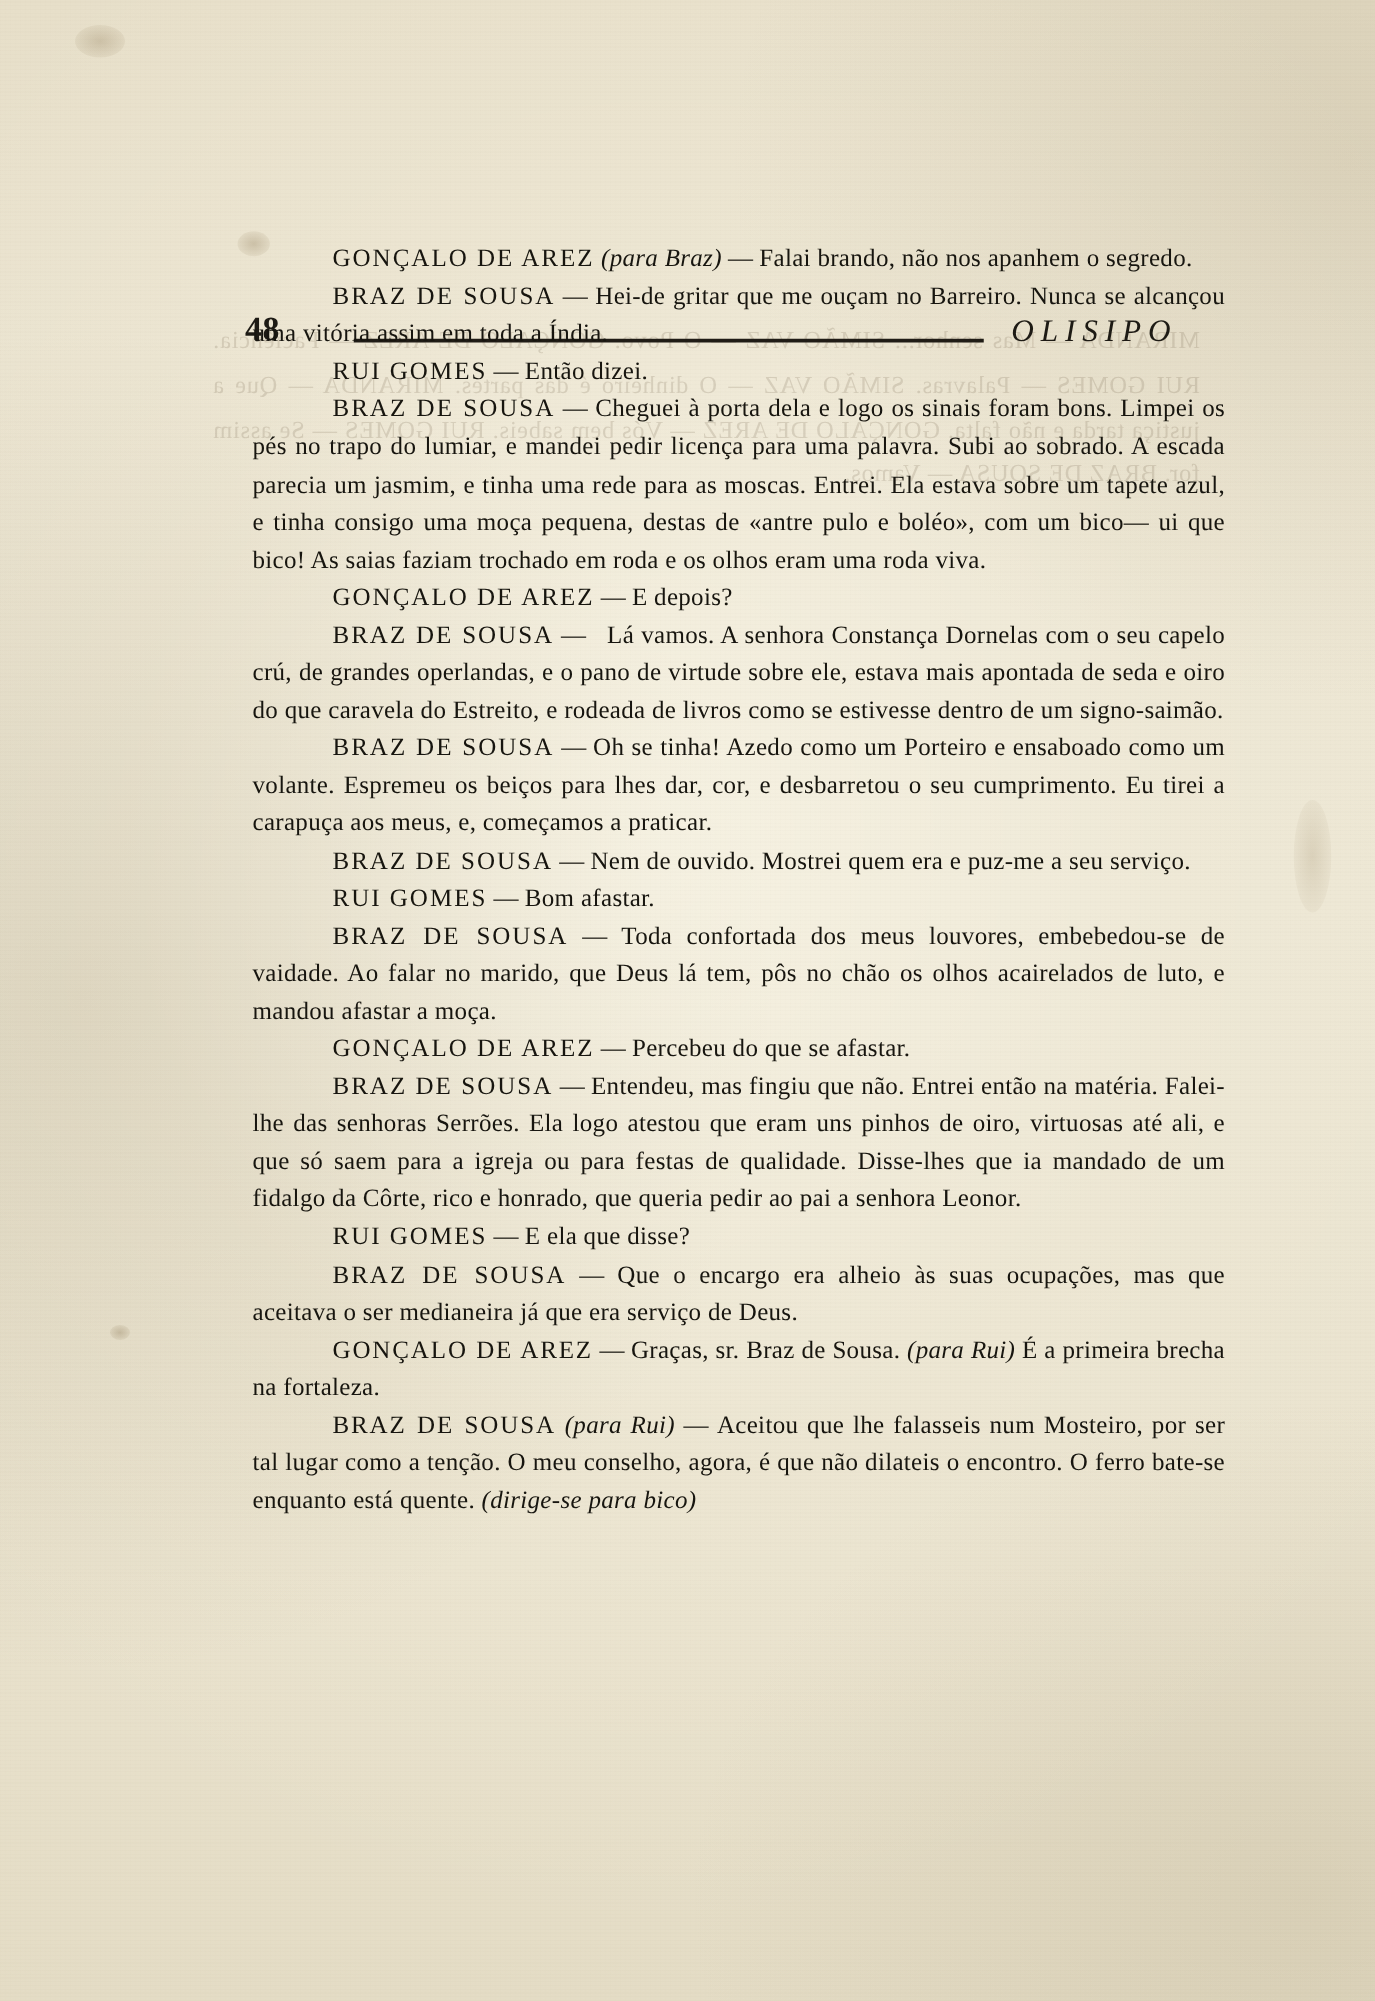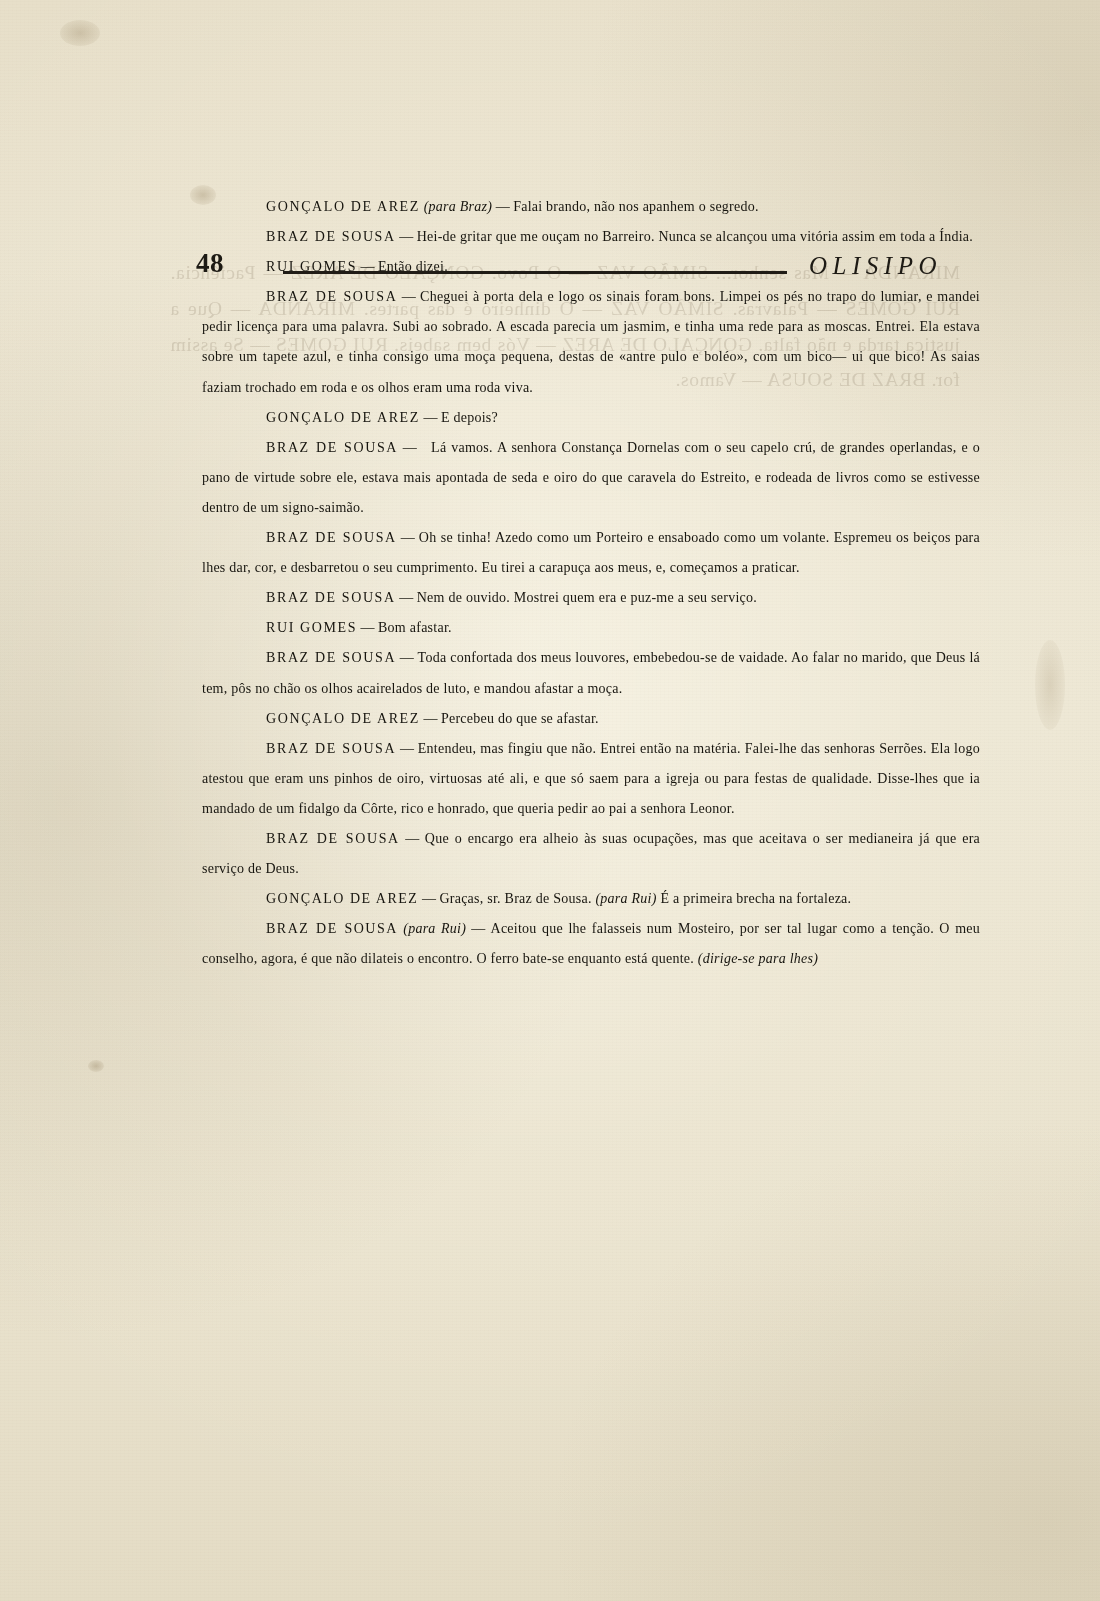"GONÇALO DE AREZ (para Braz)" .body-col { font-size: 14px -> 20px }
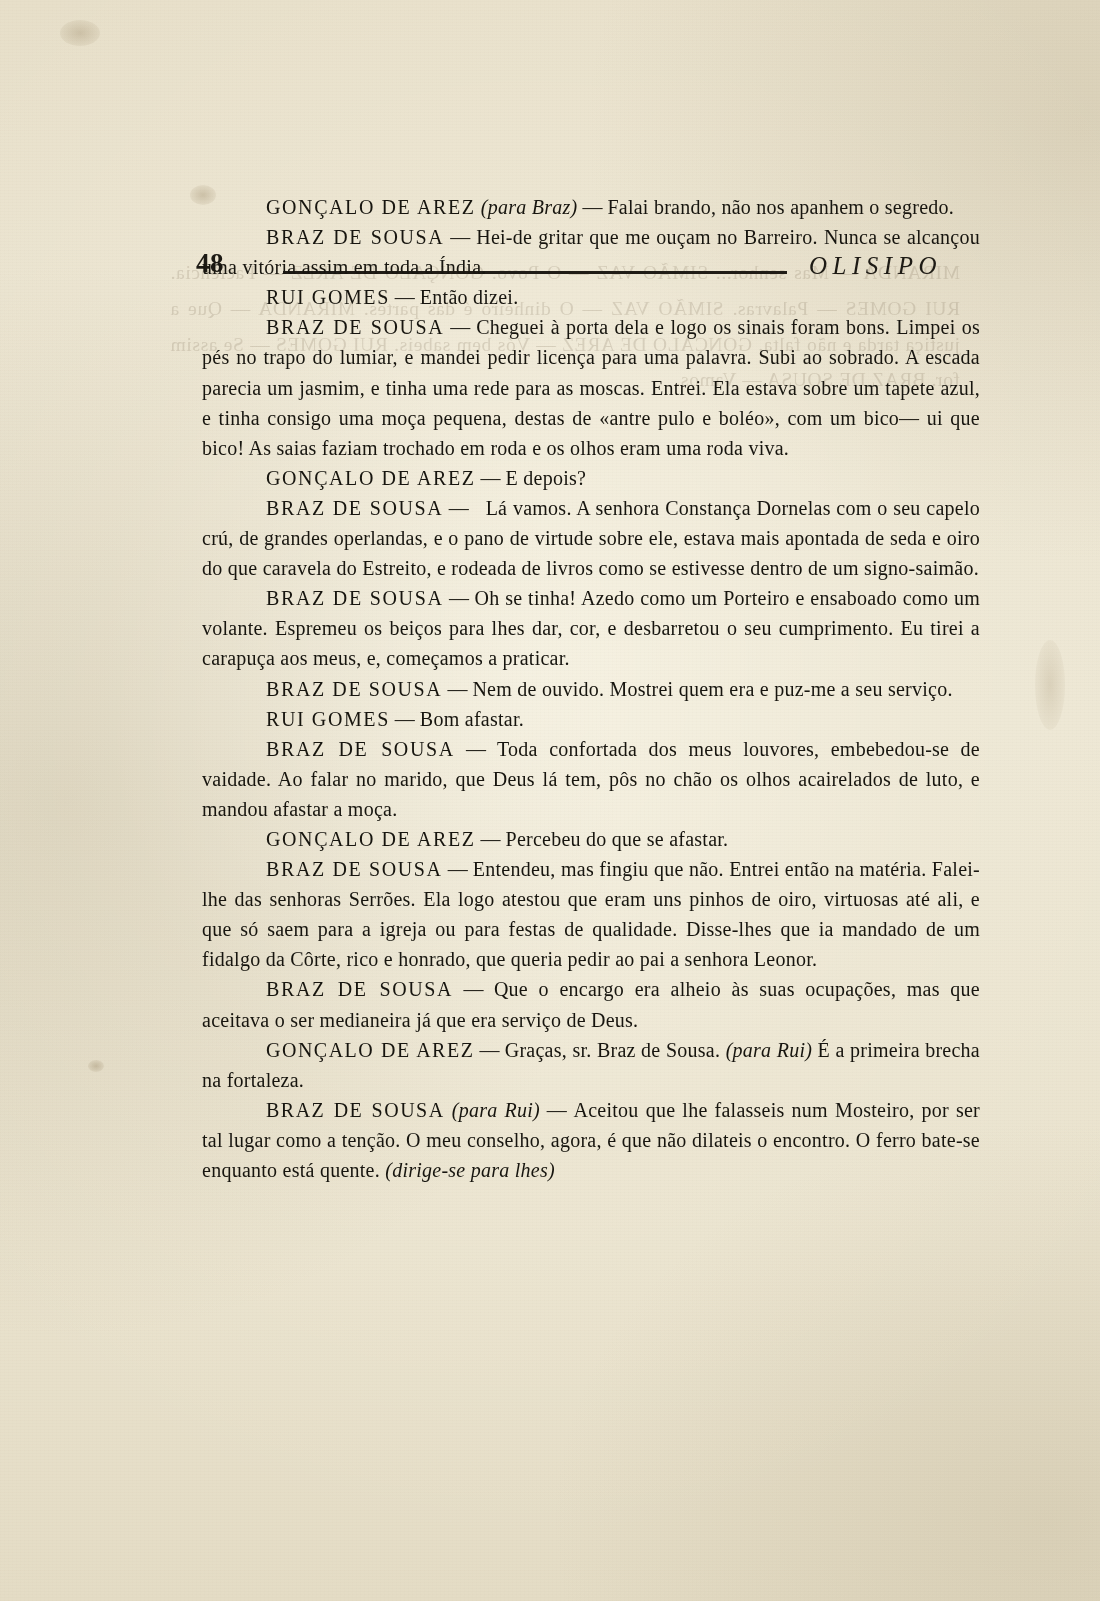"RUI GOMES — E ela" p.para { html: none -> <p> <span>RUI GOMES</span><span> — </span><span>E ela que disse?</span> </p> }
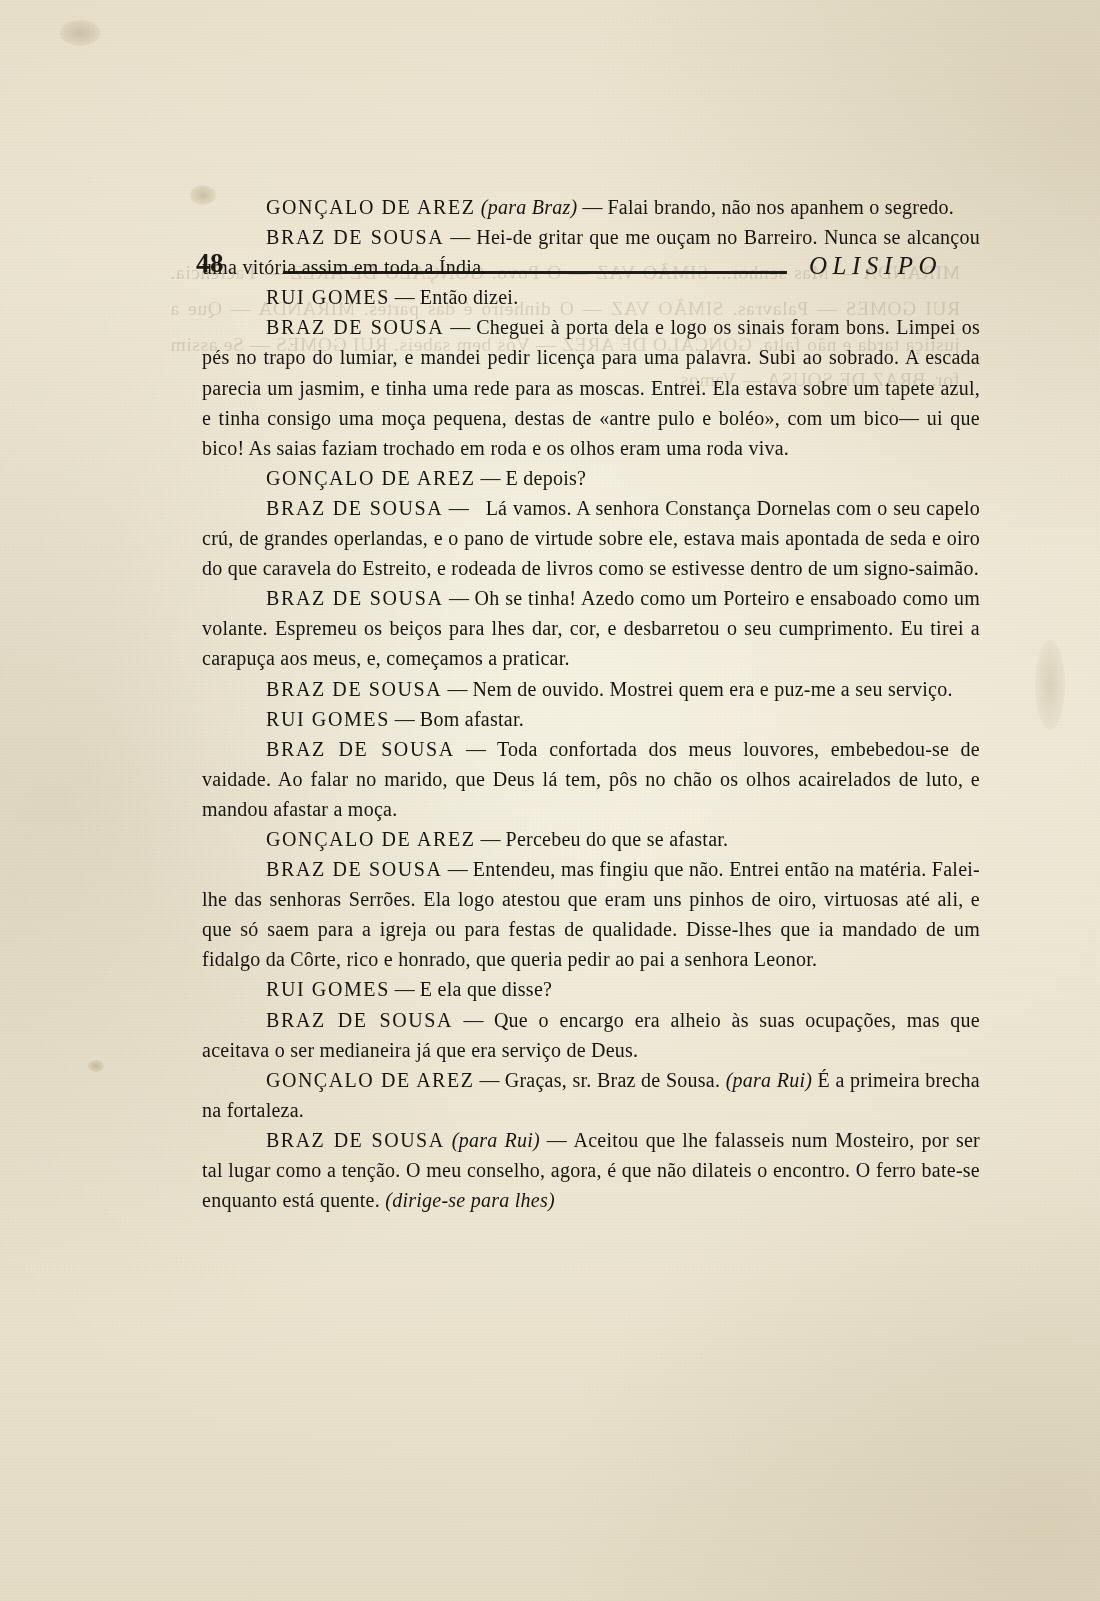"(dirige-se para lhes)" span.stage { text: lhes -> bico }
